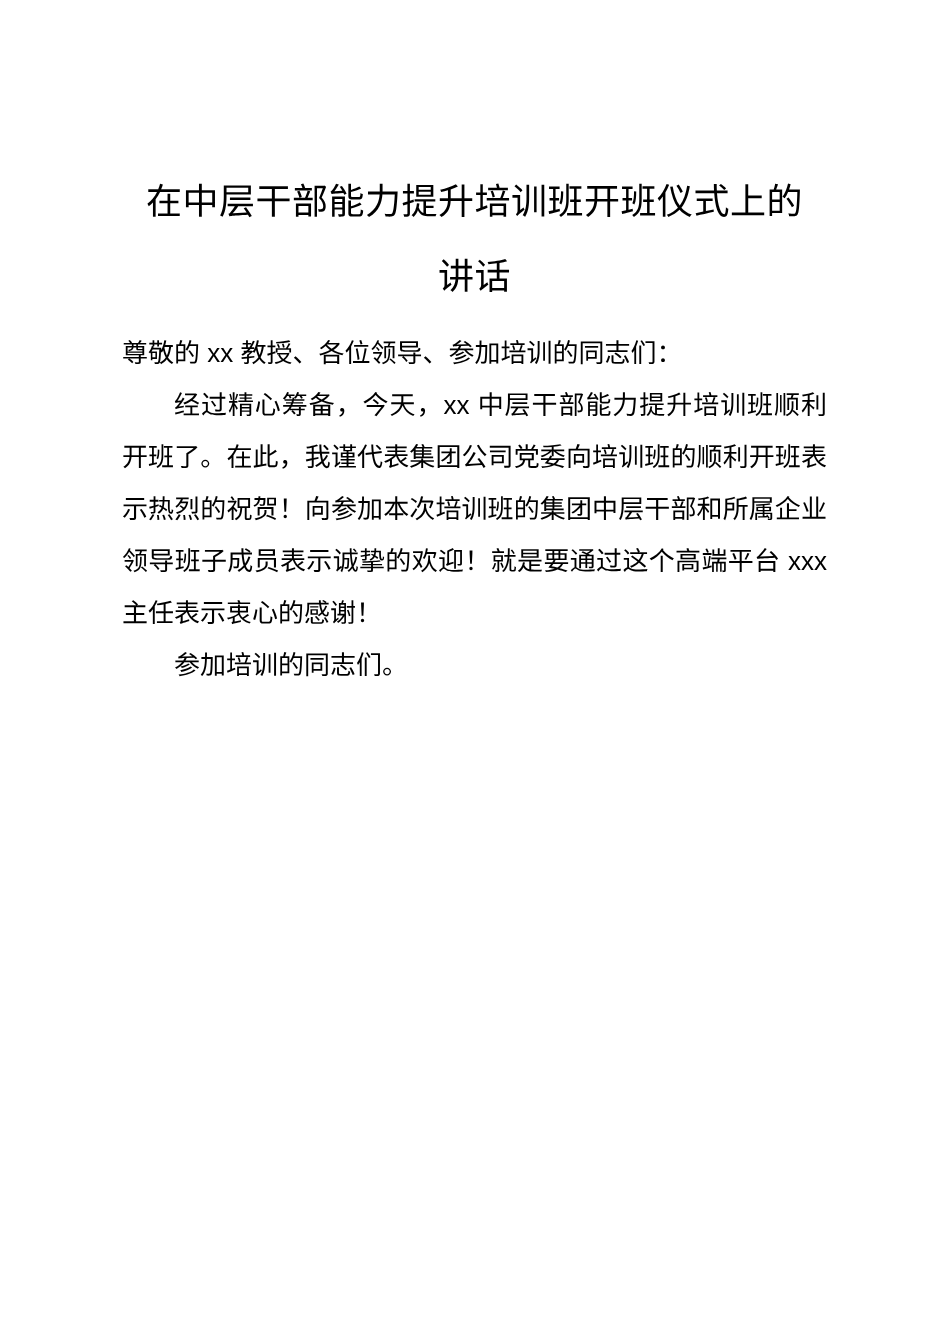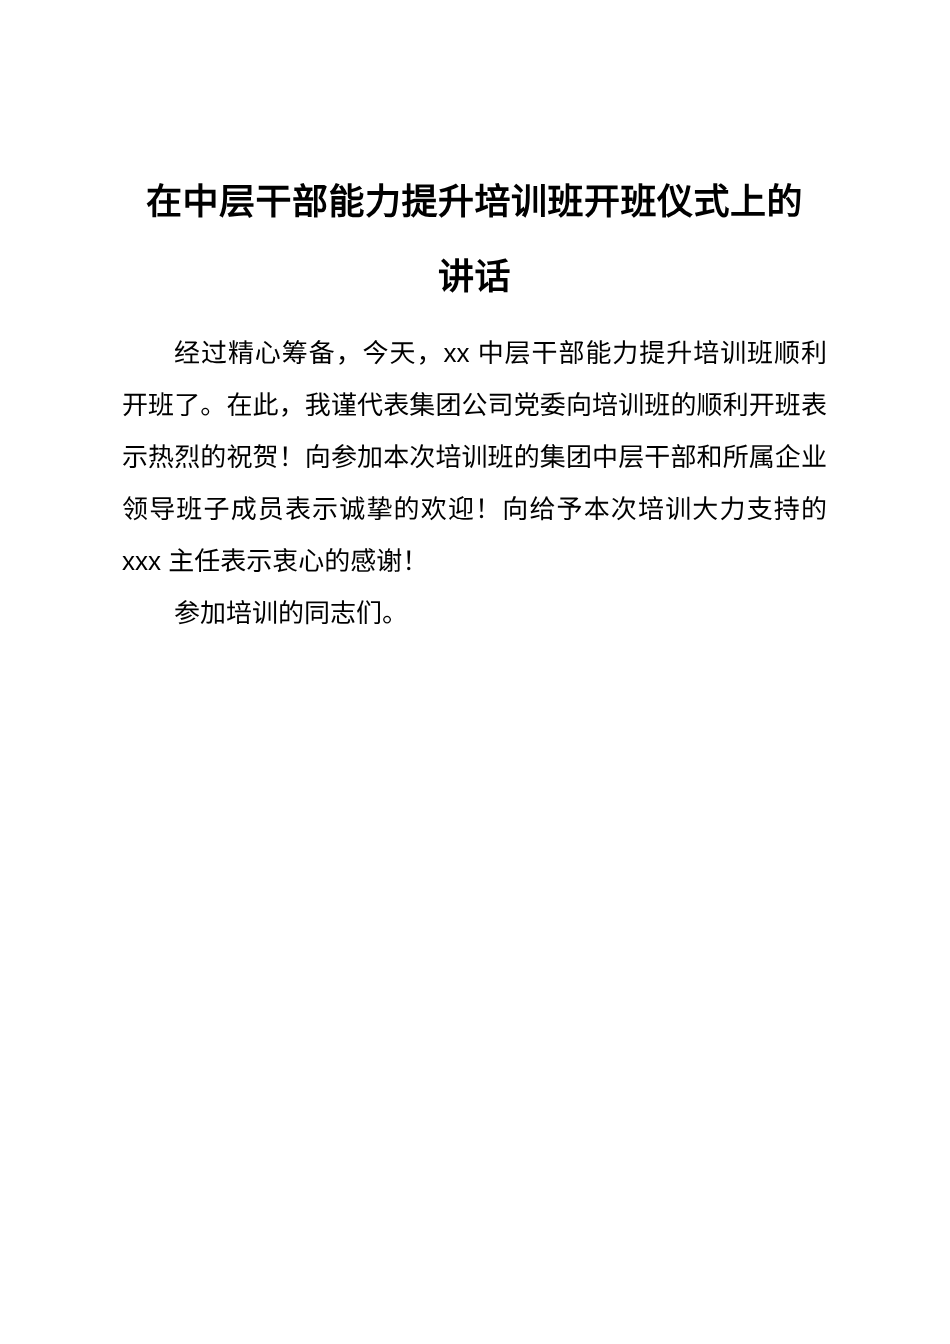"在中层干部能力提升培训班开班仪式上的" .doc-title { font-weight: bold -> normal }
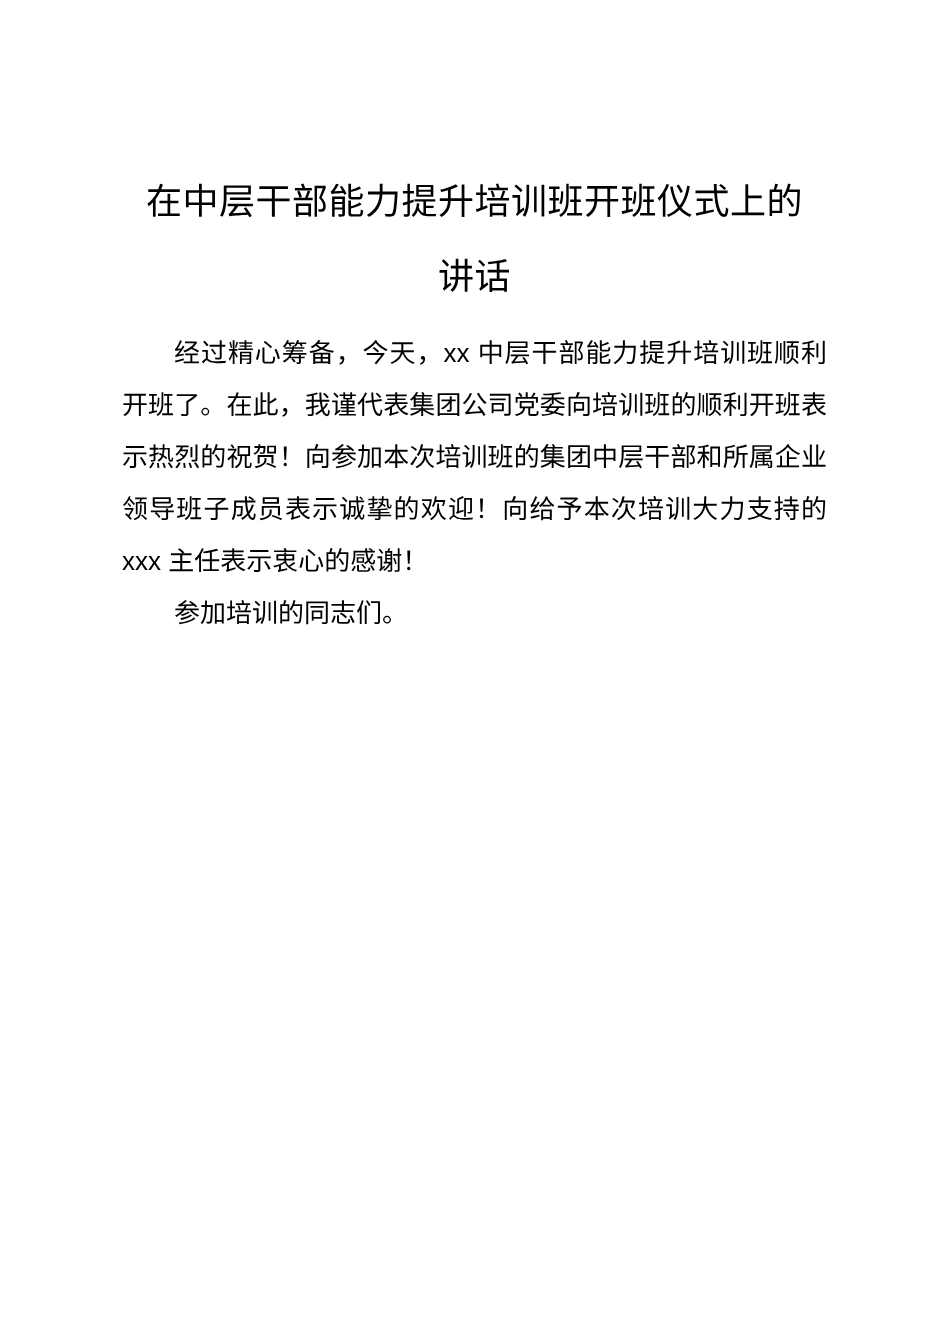"尊敬的 xx 教授、各位领导、参加培训的同志们：" p.para { html: none -> <p>尊敬的 xx 教授、各位领导、参加培训的同志们：</p> }
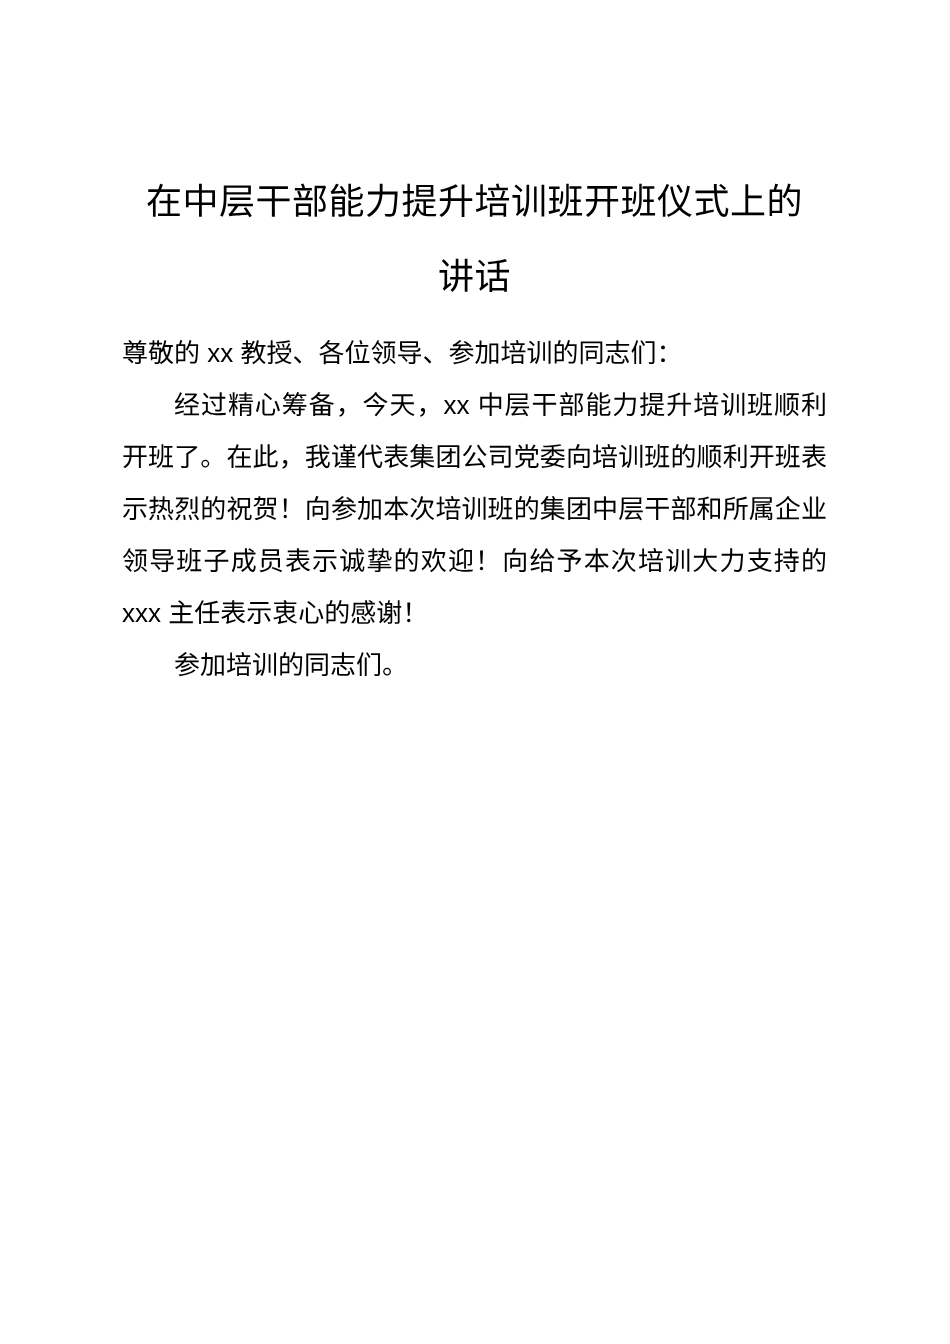"经过精心筹备，今天，xx" p.para { text: 向给予本次培训大力支持的 -> 就是要通过这个高端平台 }
